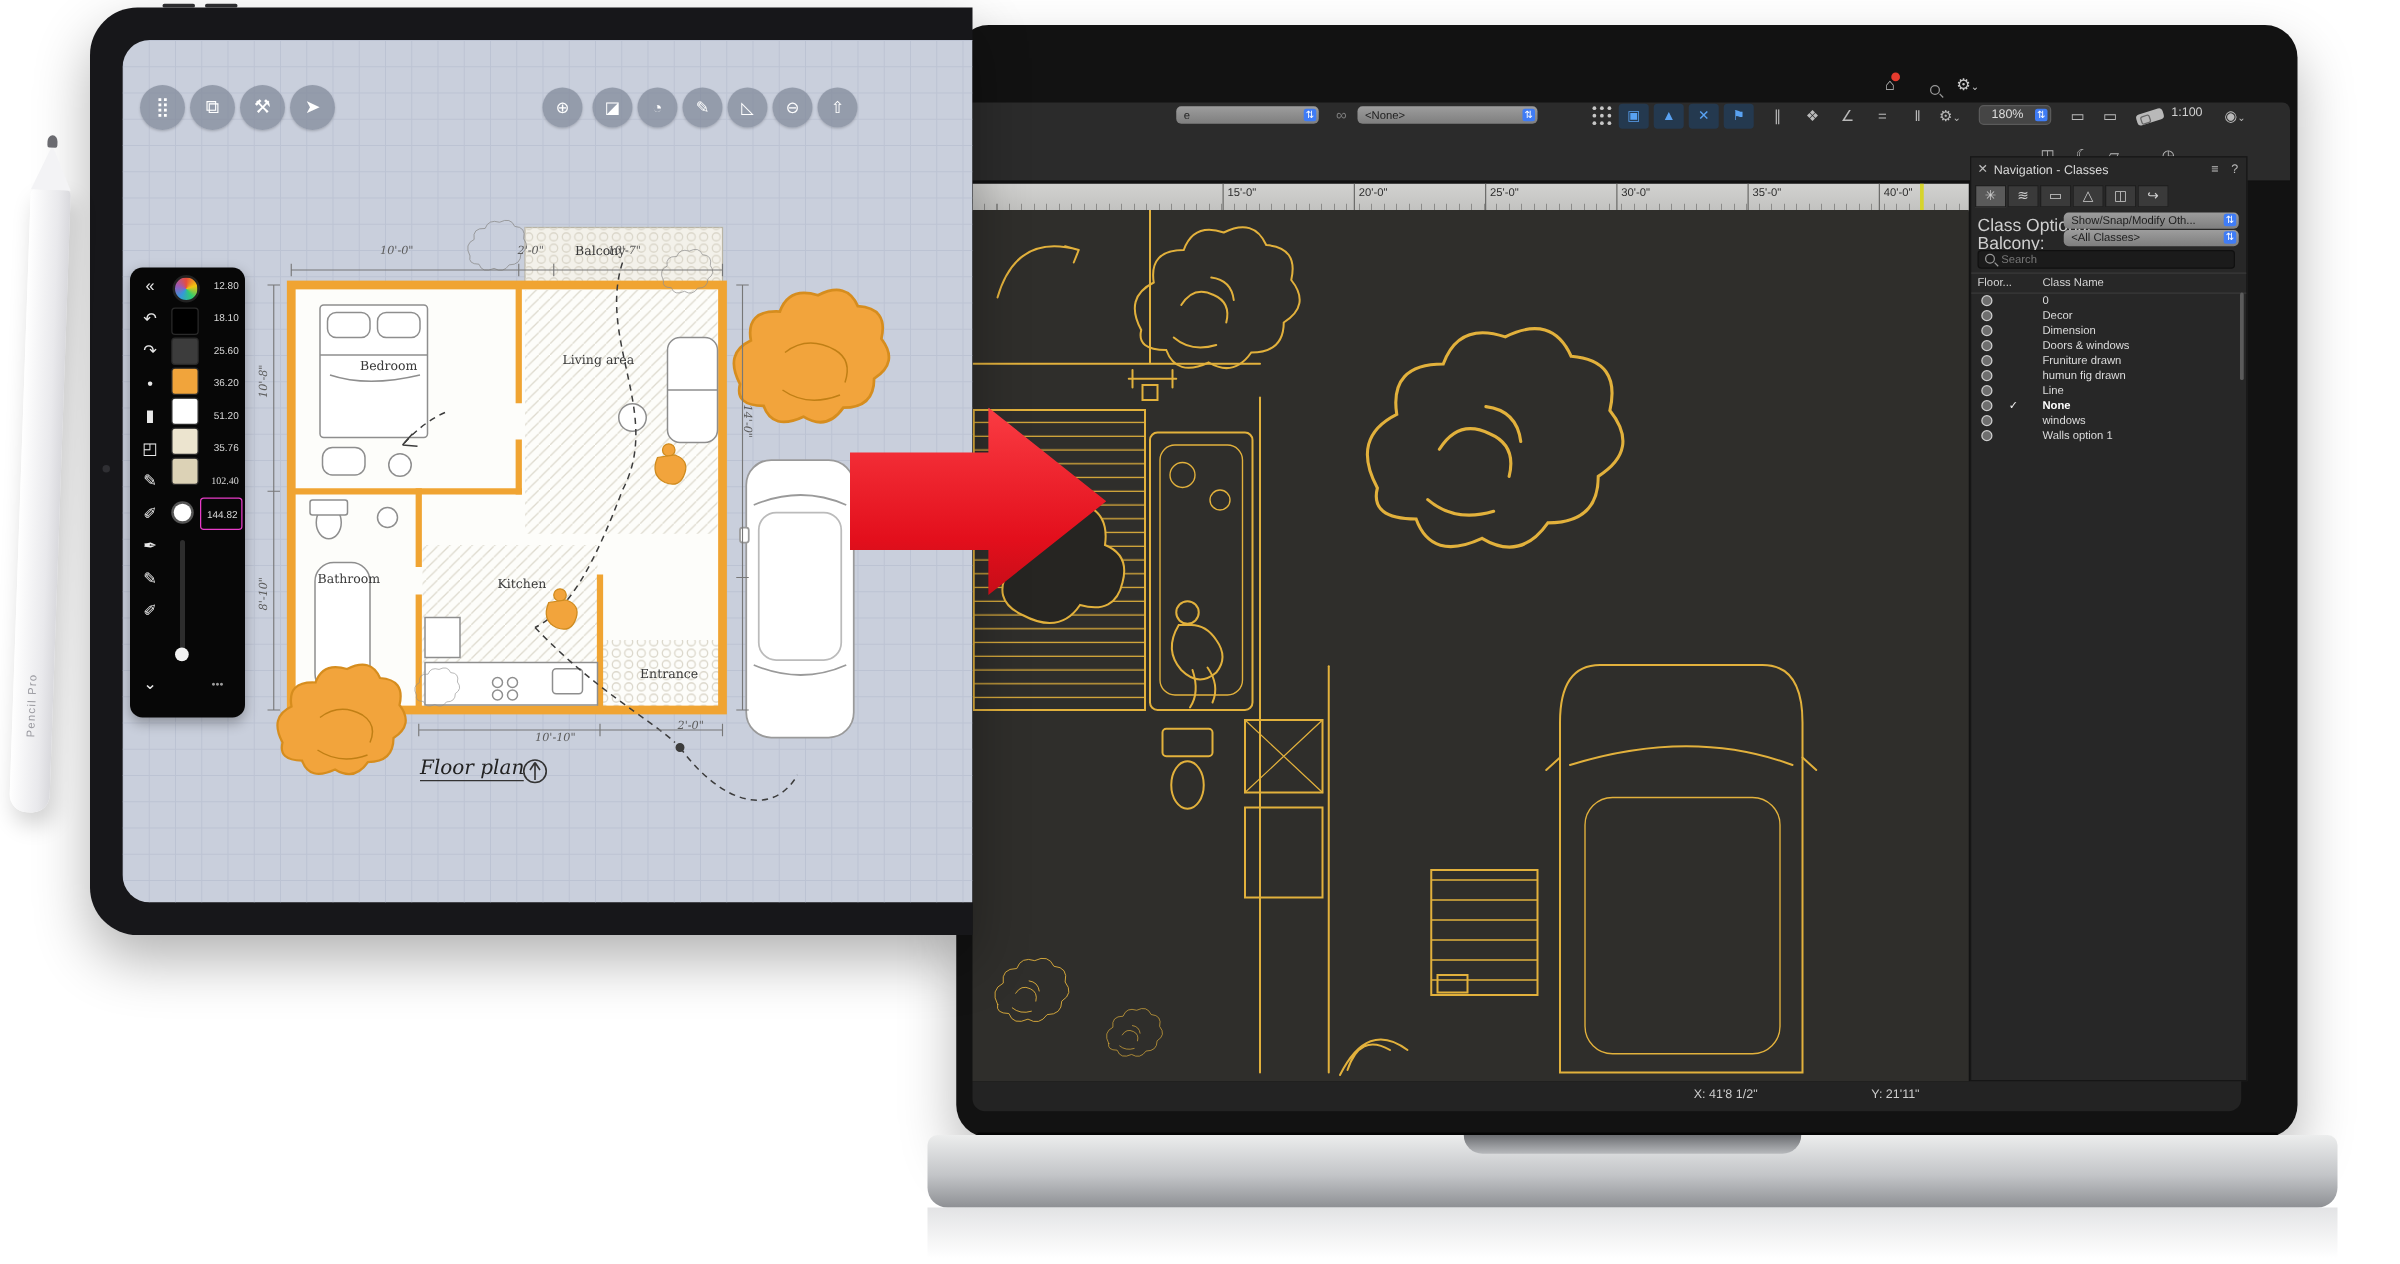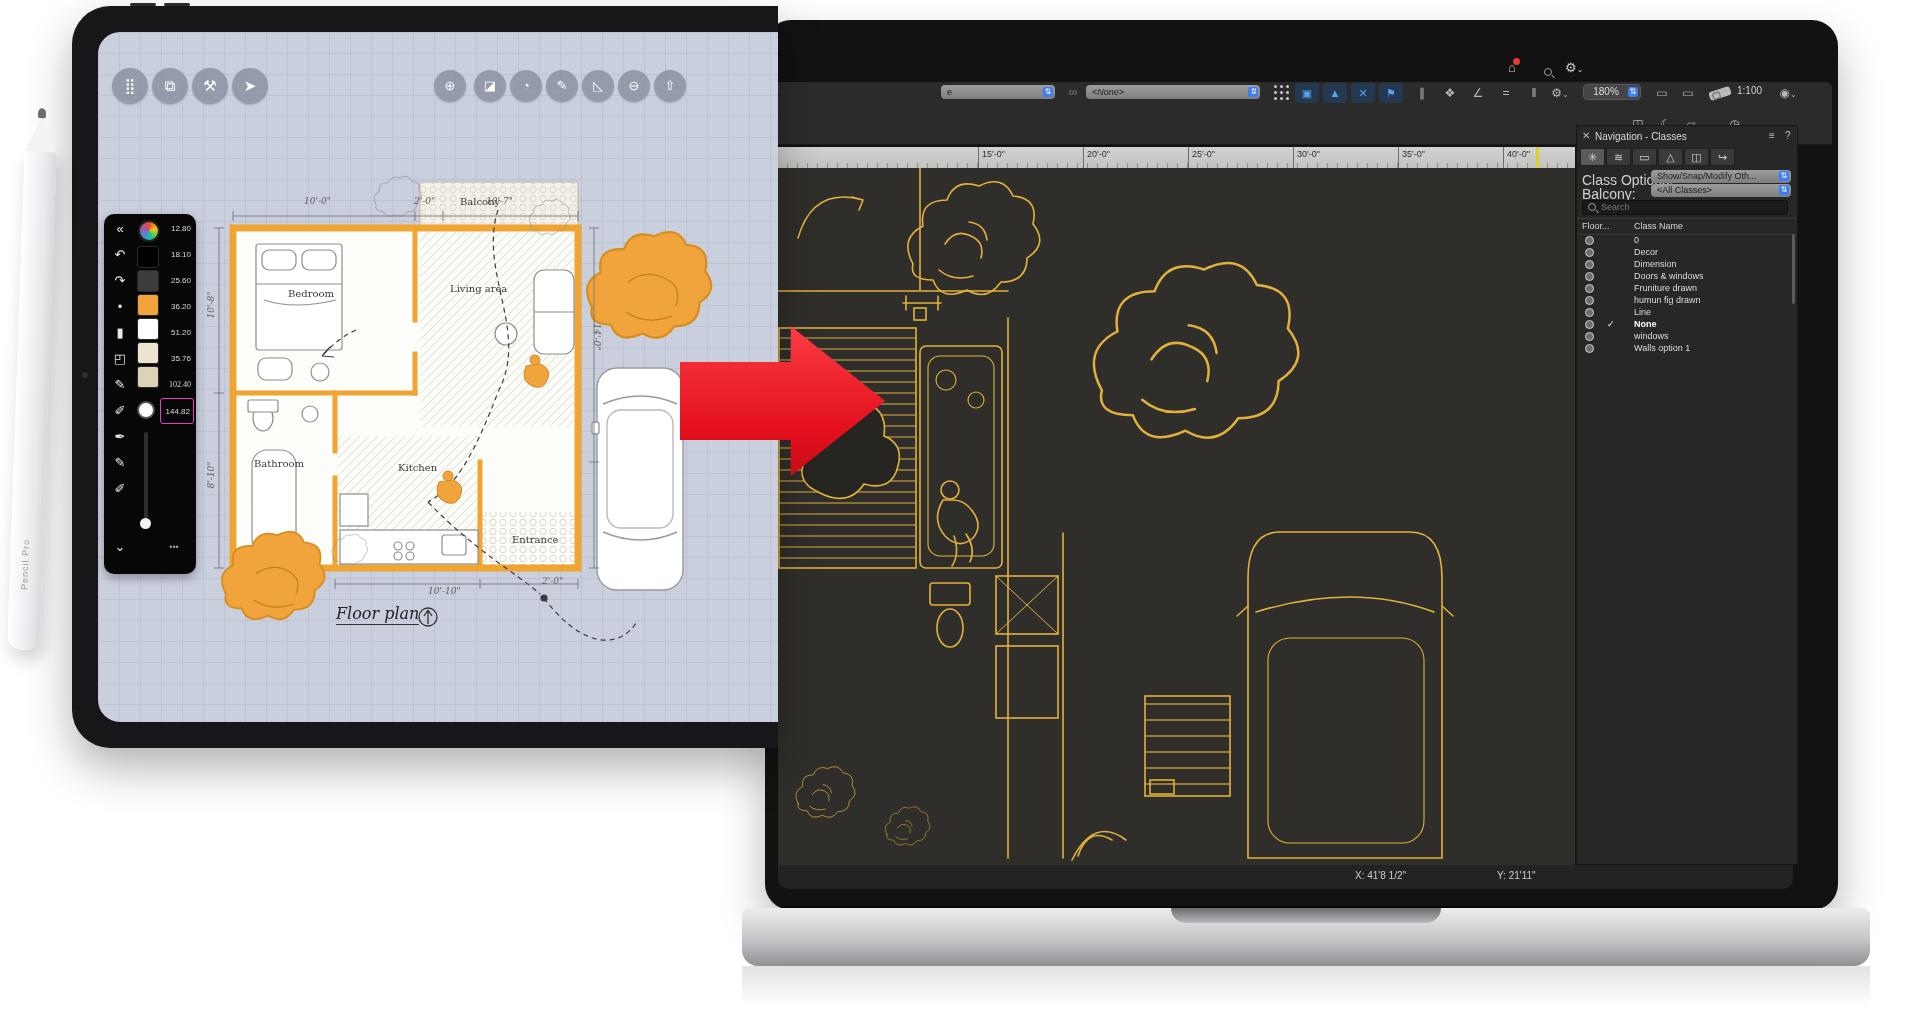"<None>" div.dd { font-style: italic -> none; width: 174px -> 144px }
